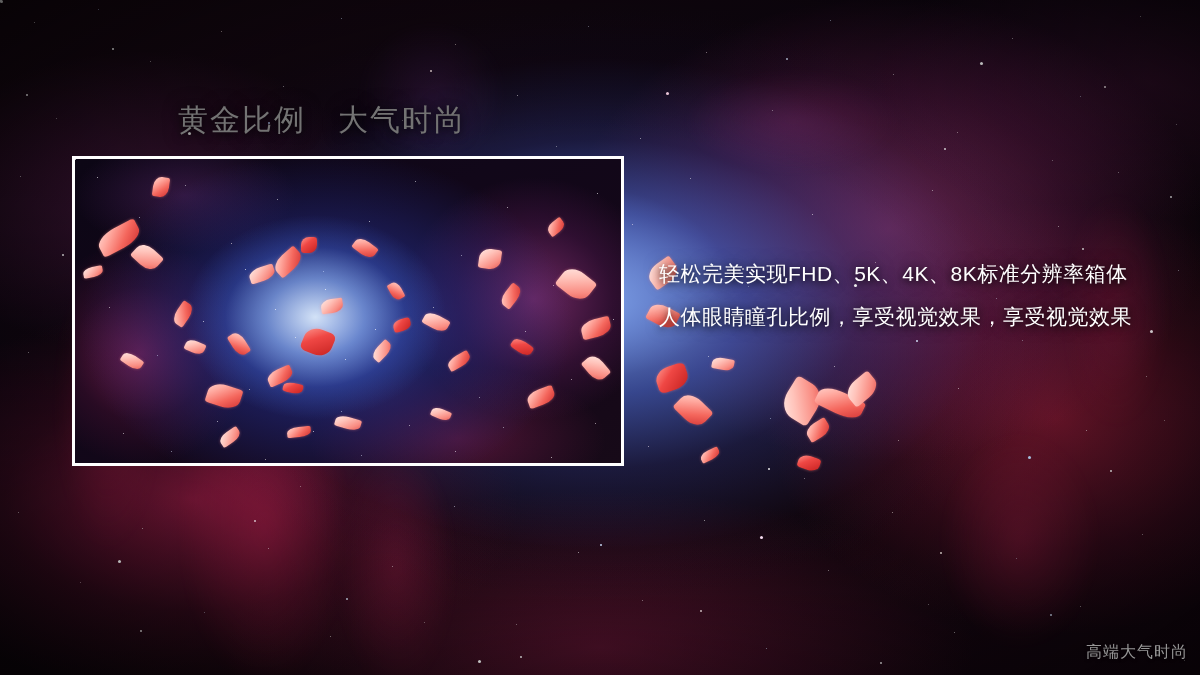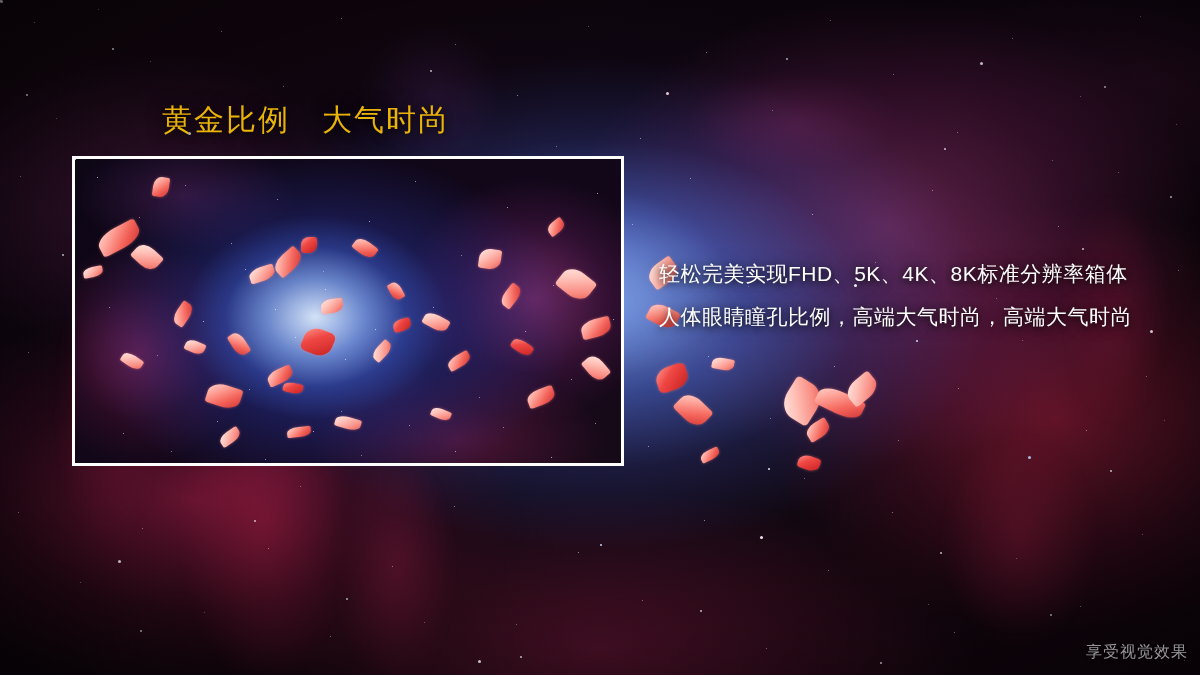"黄金比例 大气时尚" #title { color: #eab308 -> #737373; left: 162px -> 178px }
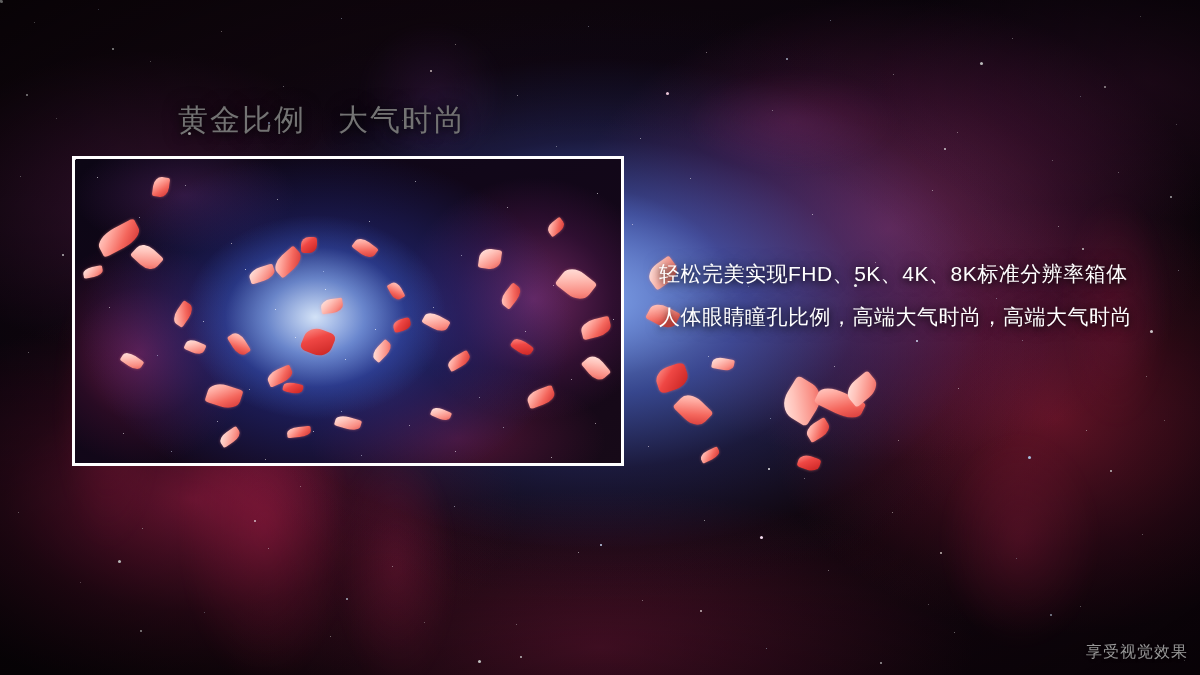"人体眼睛瞳孔比例，高端大气时尚，高端大气时尚" div { text: 高端大气时尚，高端大气时尚 -> 享受视觉效果，享受视觉效果 }
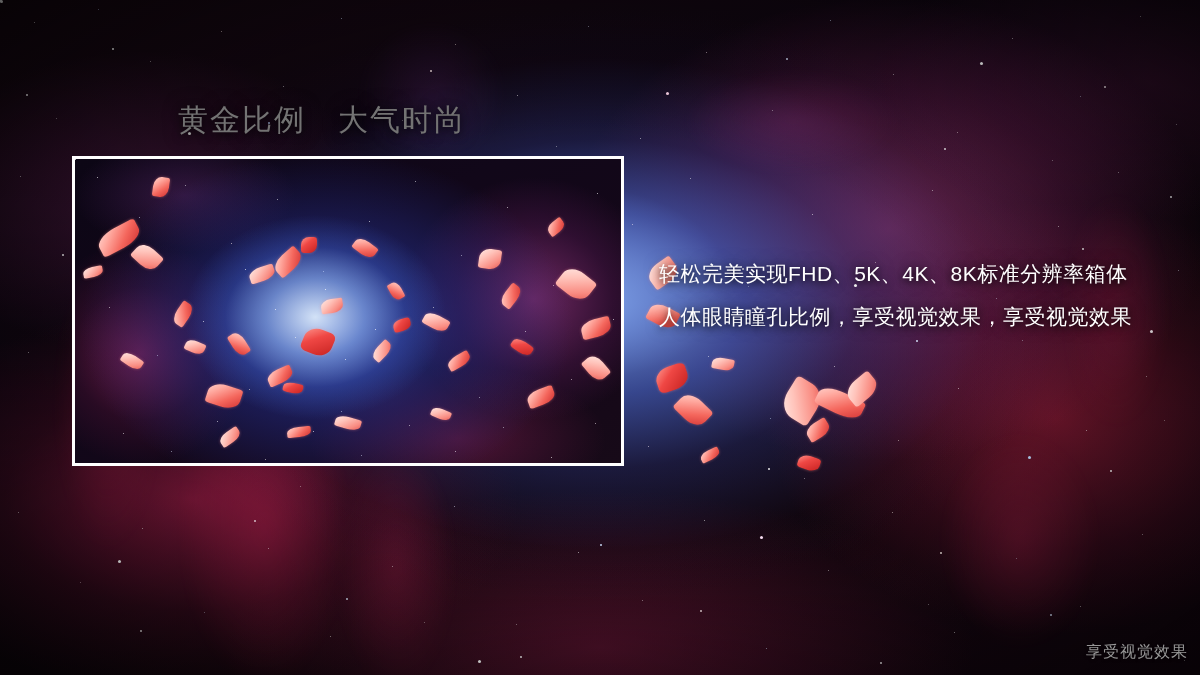"享受视觉效果" div { text: 享受视觉效果 -> 高端大气时尚 }
